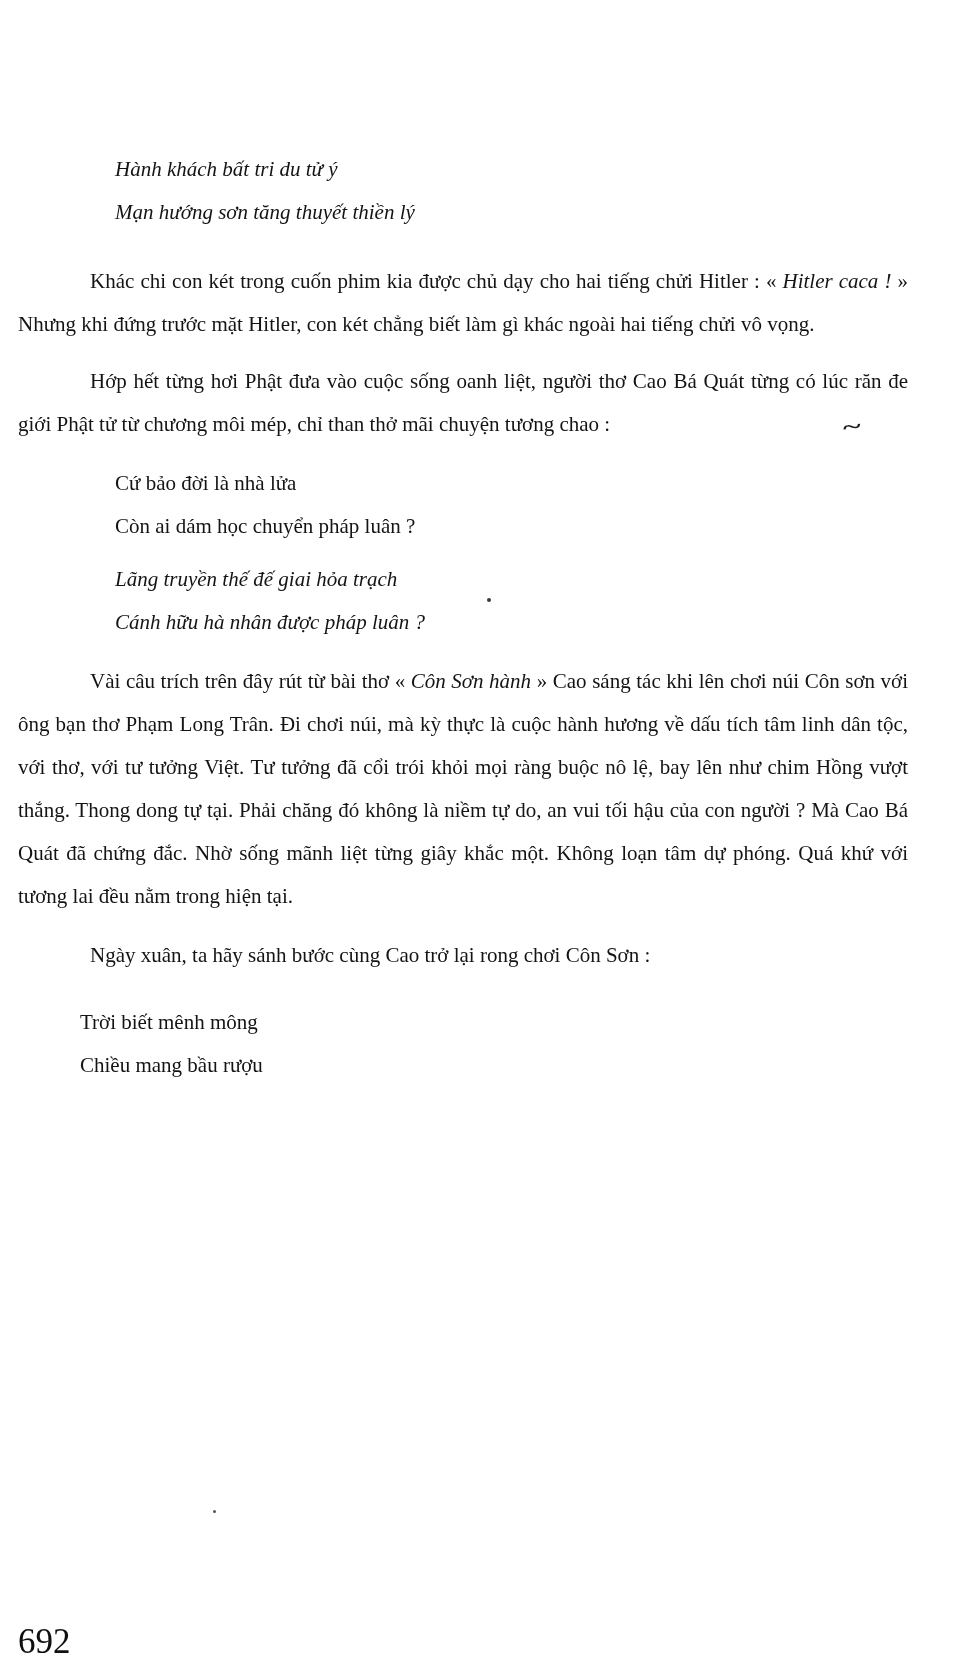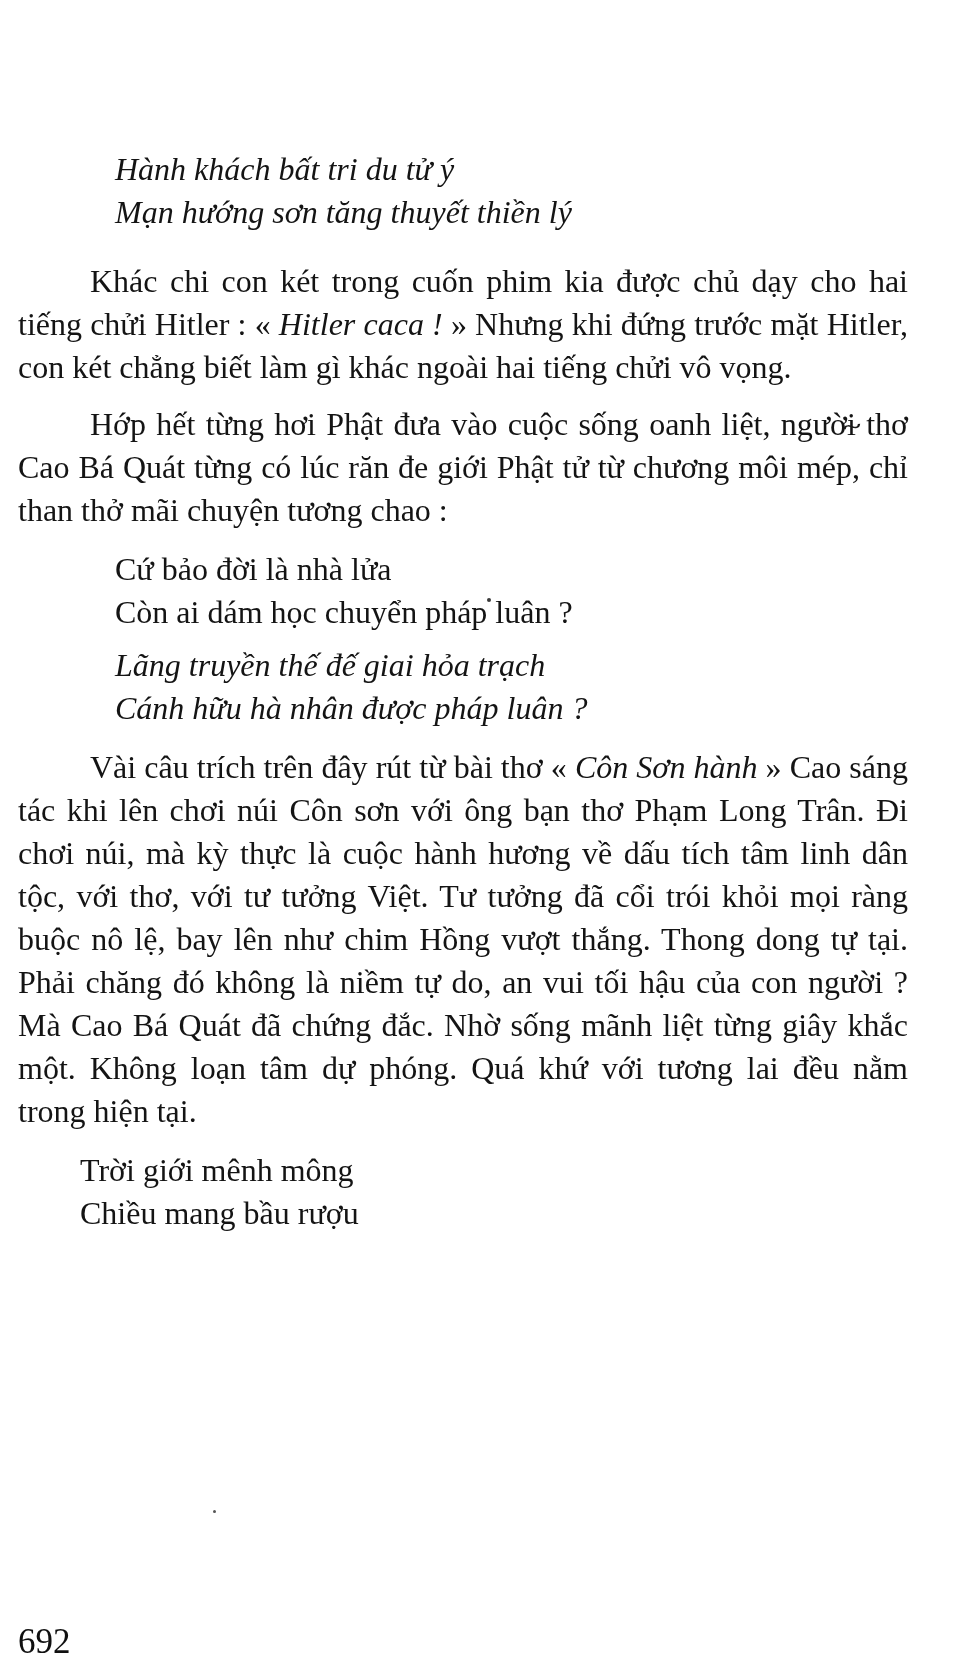"Hành khách bất tri du" .content { font-size: 32px -> 21px }
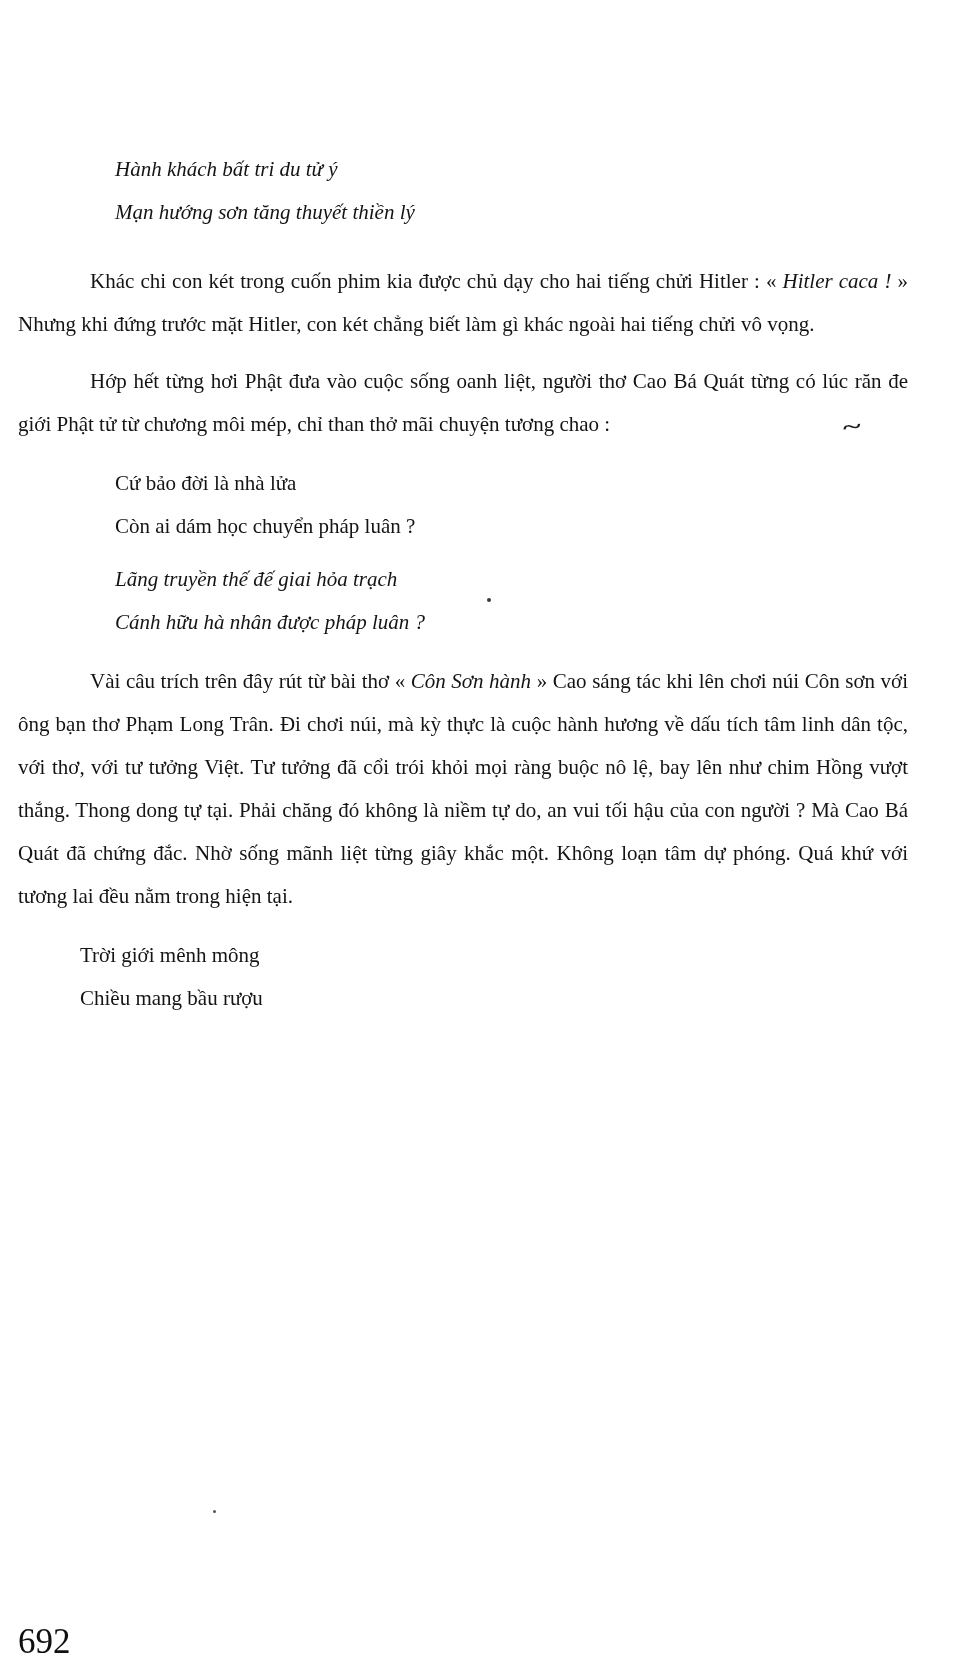"Ngày xuân, ta hãy sánh" p.para { html: none -> <p><span>Ngày xuân, ta hãy sánh bước cùng Cao trở lại rong chơi Côn Sơn :</span></p> }
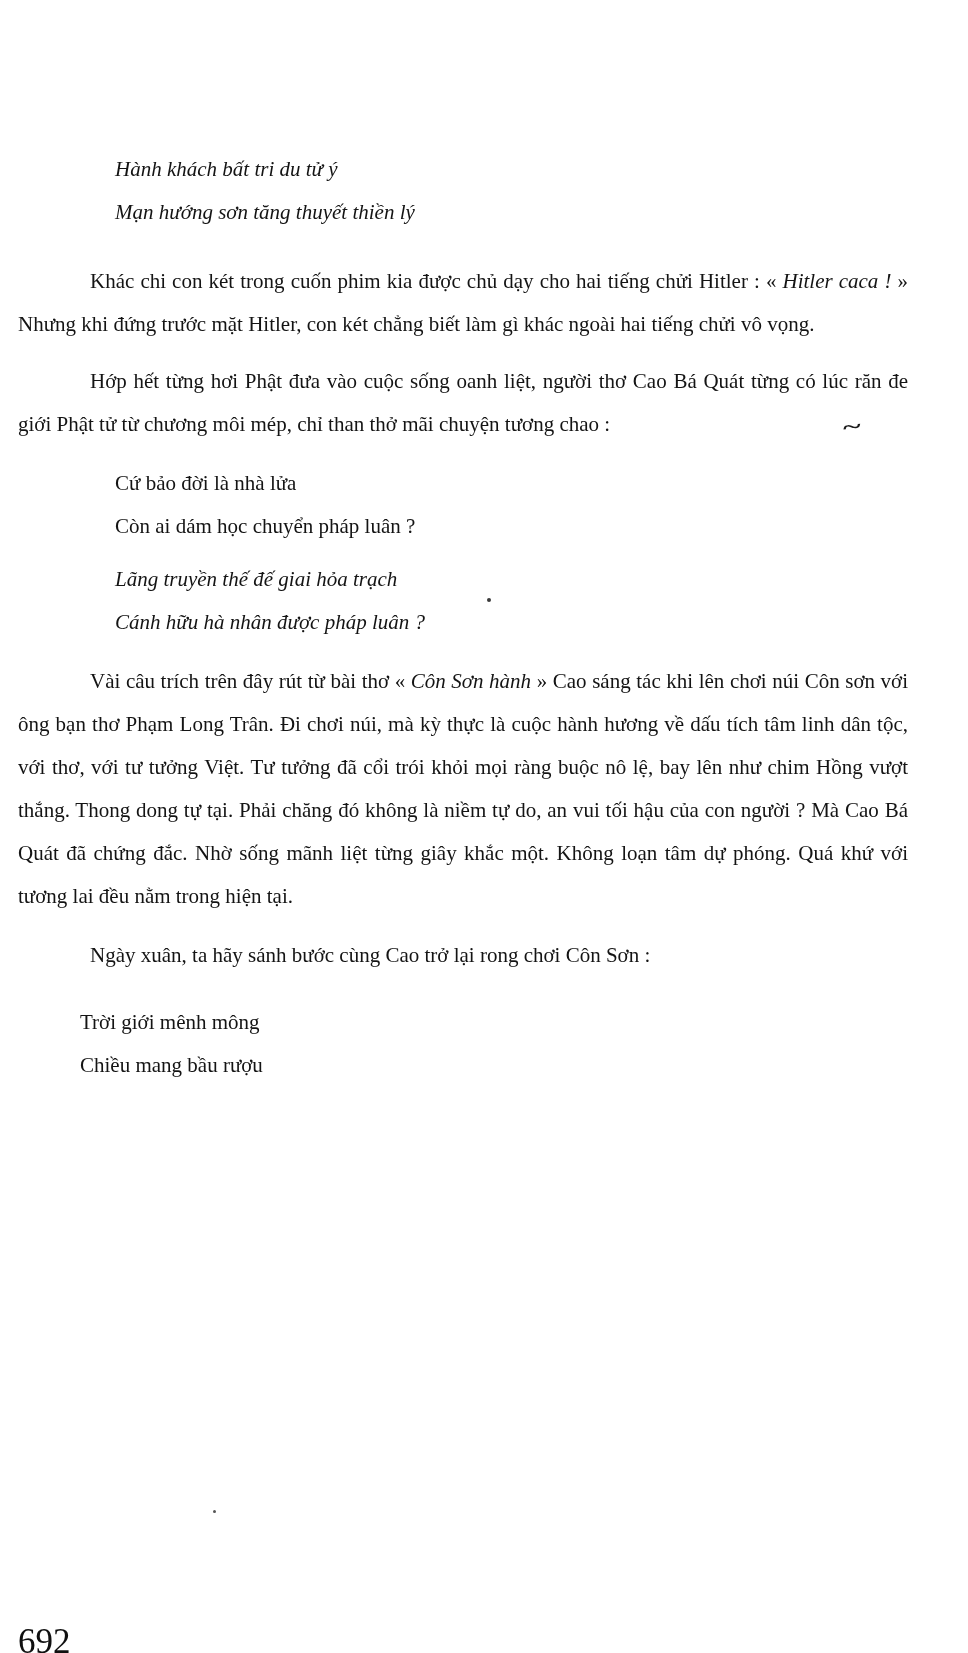"Trời giới mênh mông" div.vline { text: giới -> biết }
